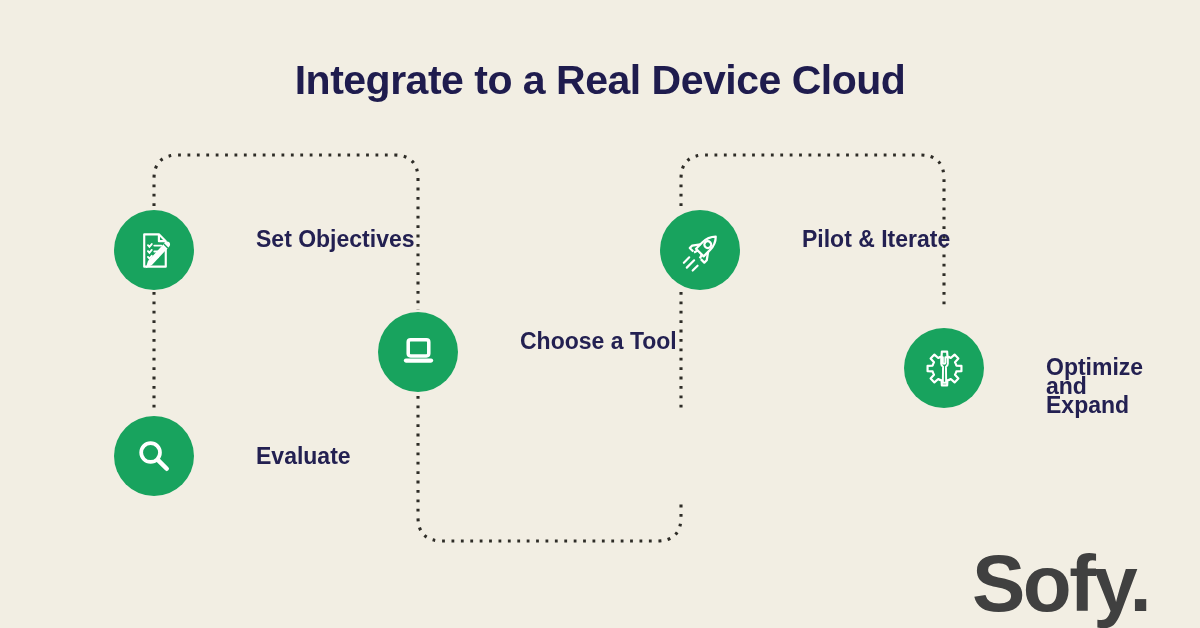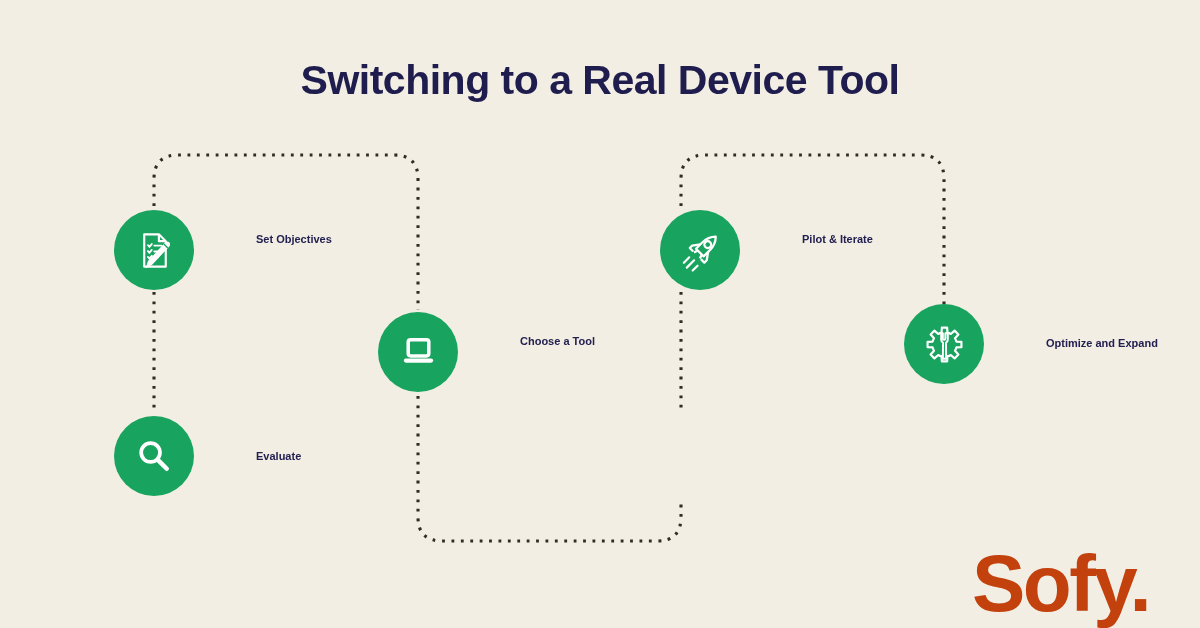"Switching to a Real Device" div.title { text: Switching to a Real Device Tool -> Integrate to a Real Device Cloud }
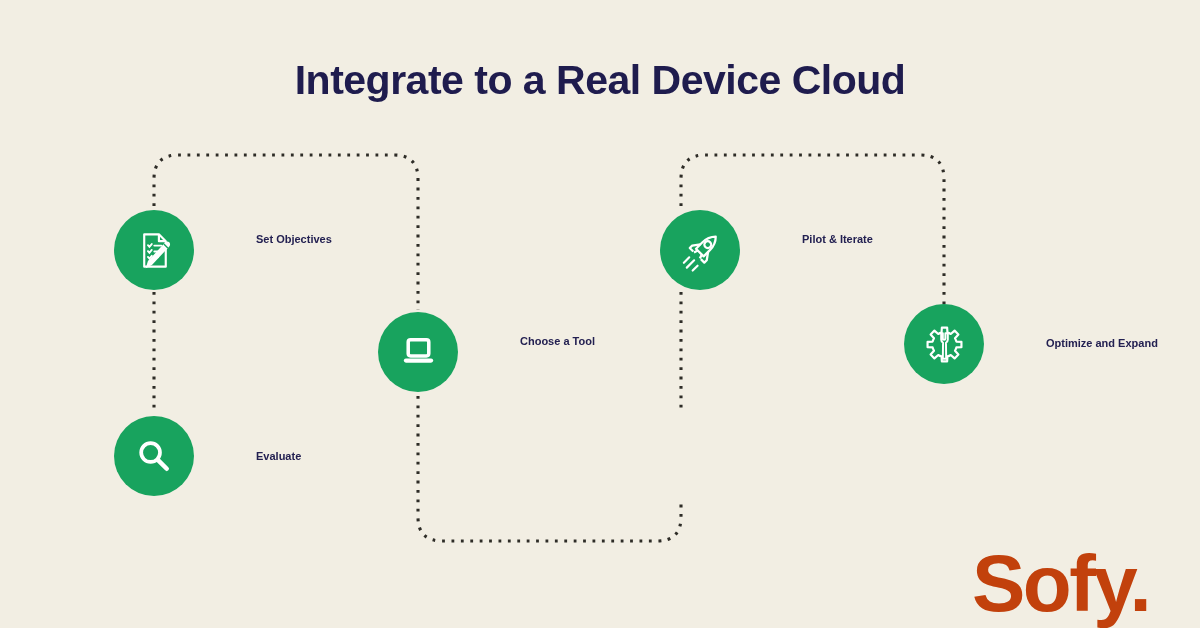"Set Objectives" .step-label { font-size: 11px -> 23px }
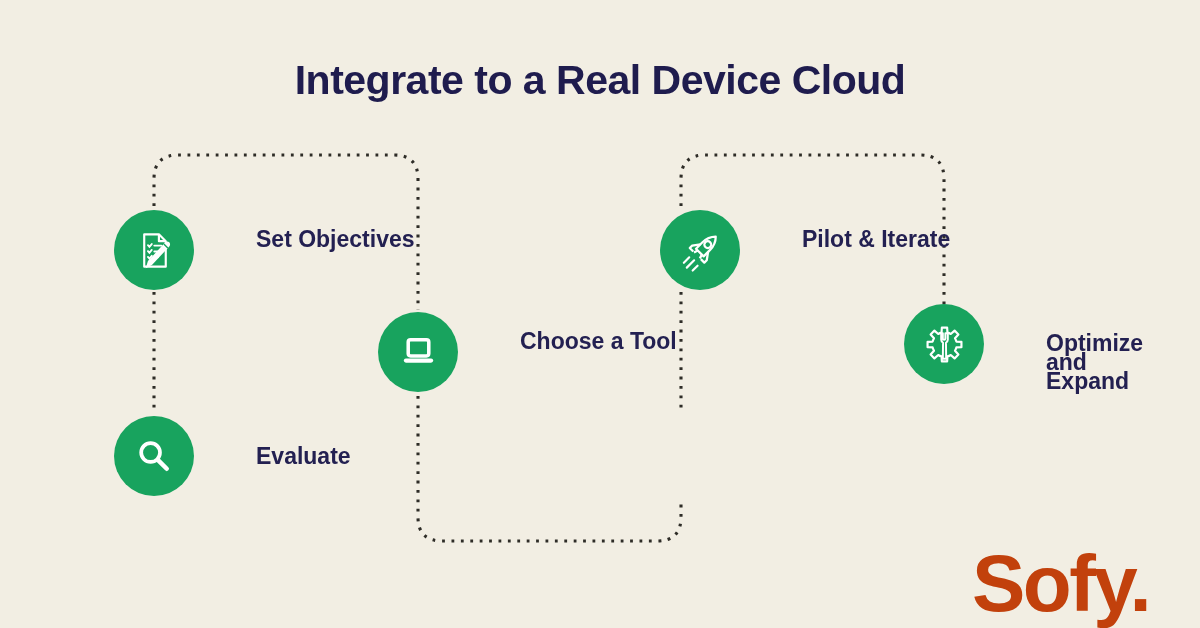"Optimize and Expand" .pos-optimize { top: 304px -> 328px }
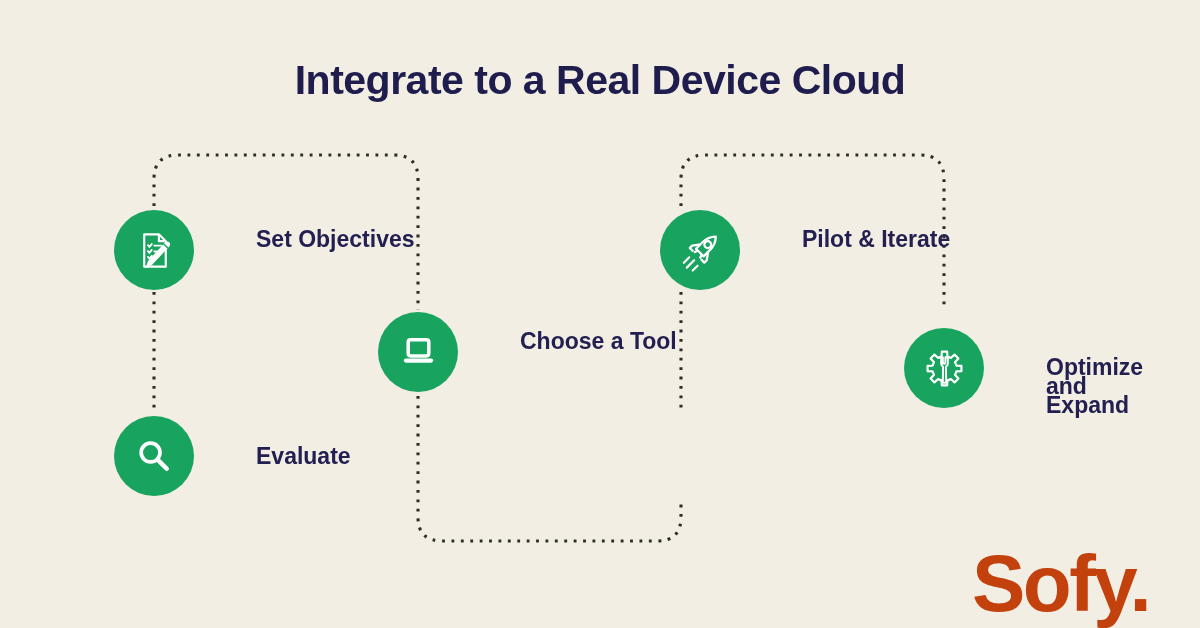"Sofy." .logo { color: #c2410c -> #404040 }
